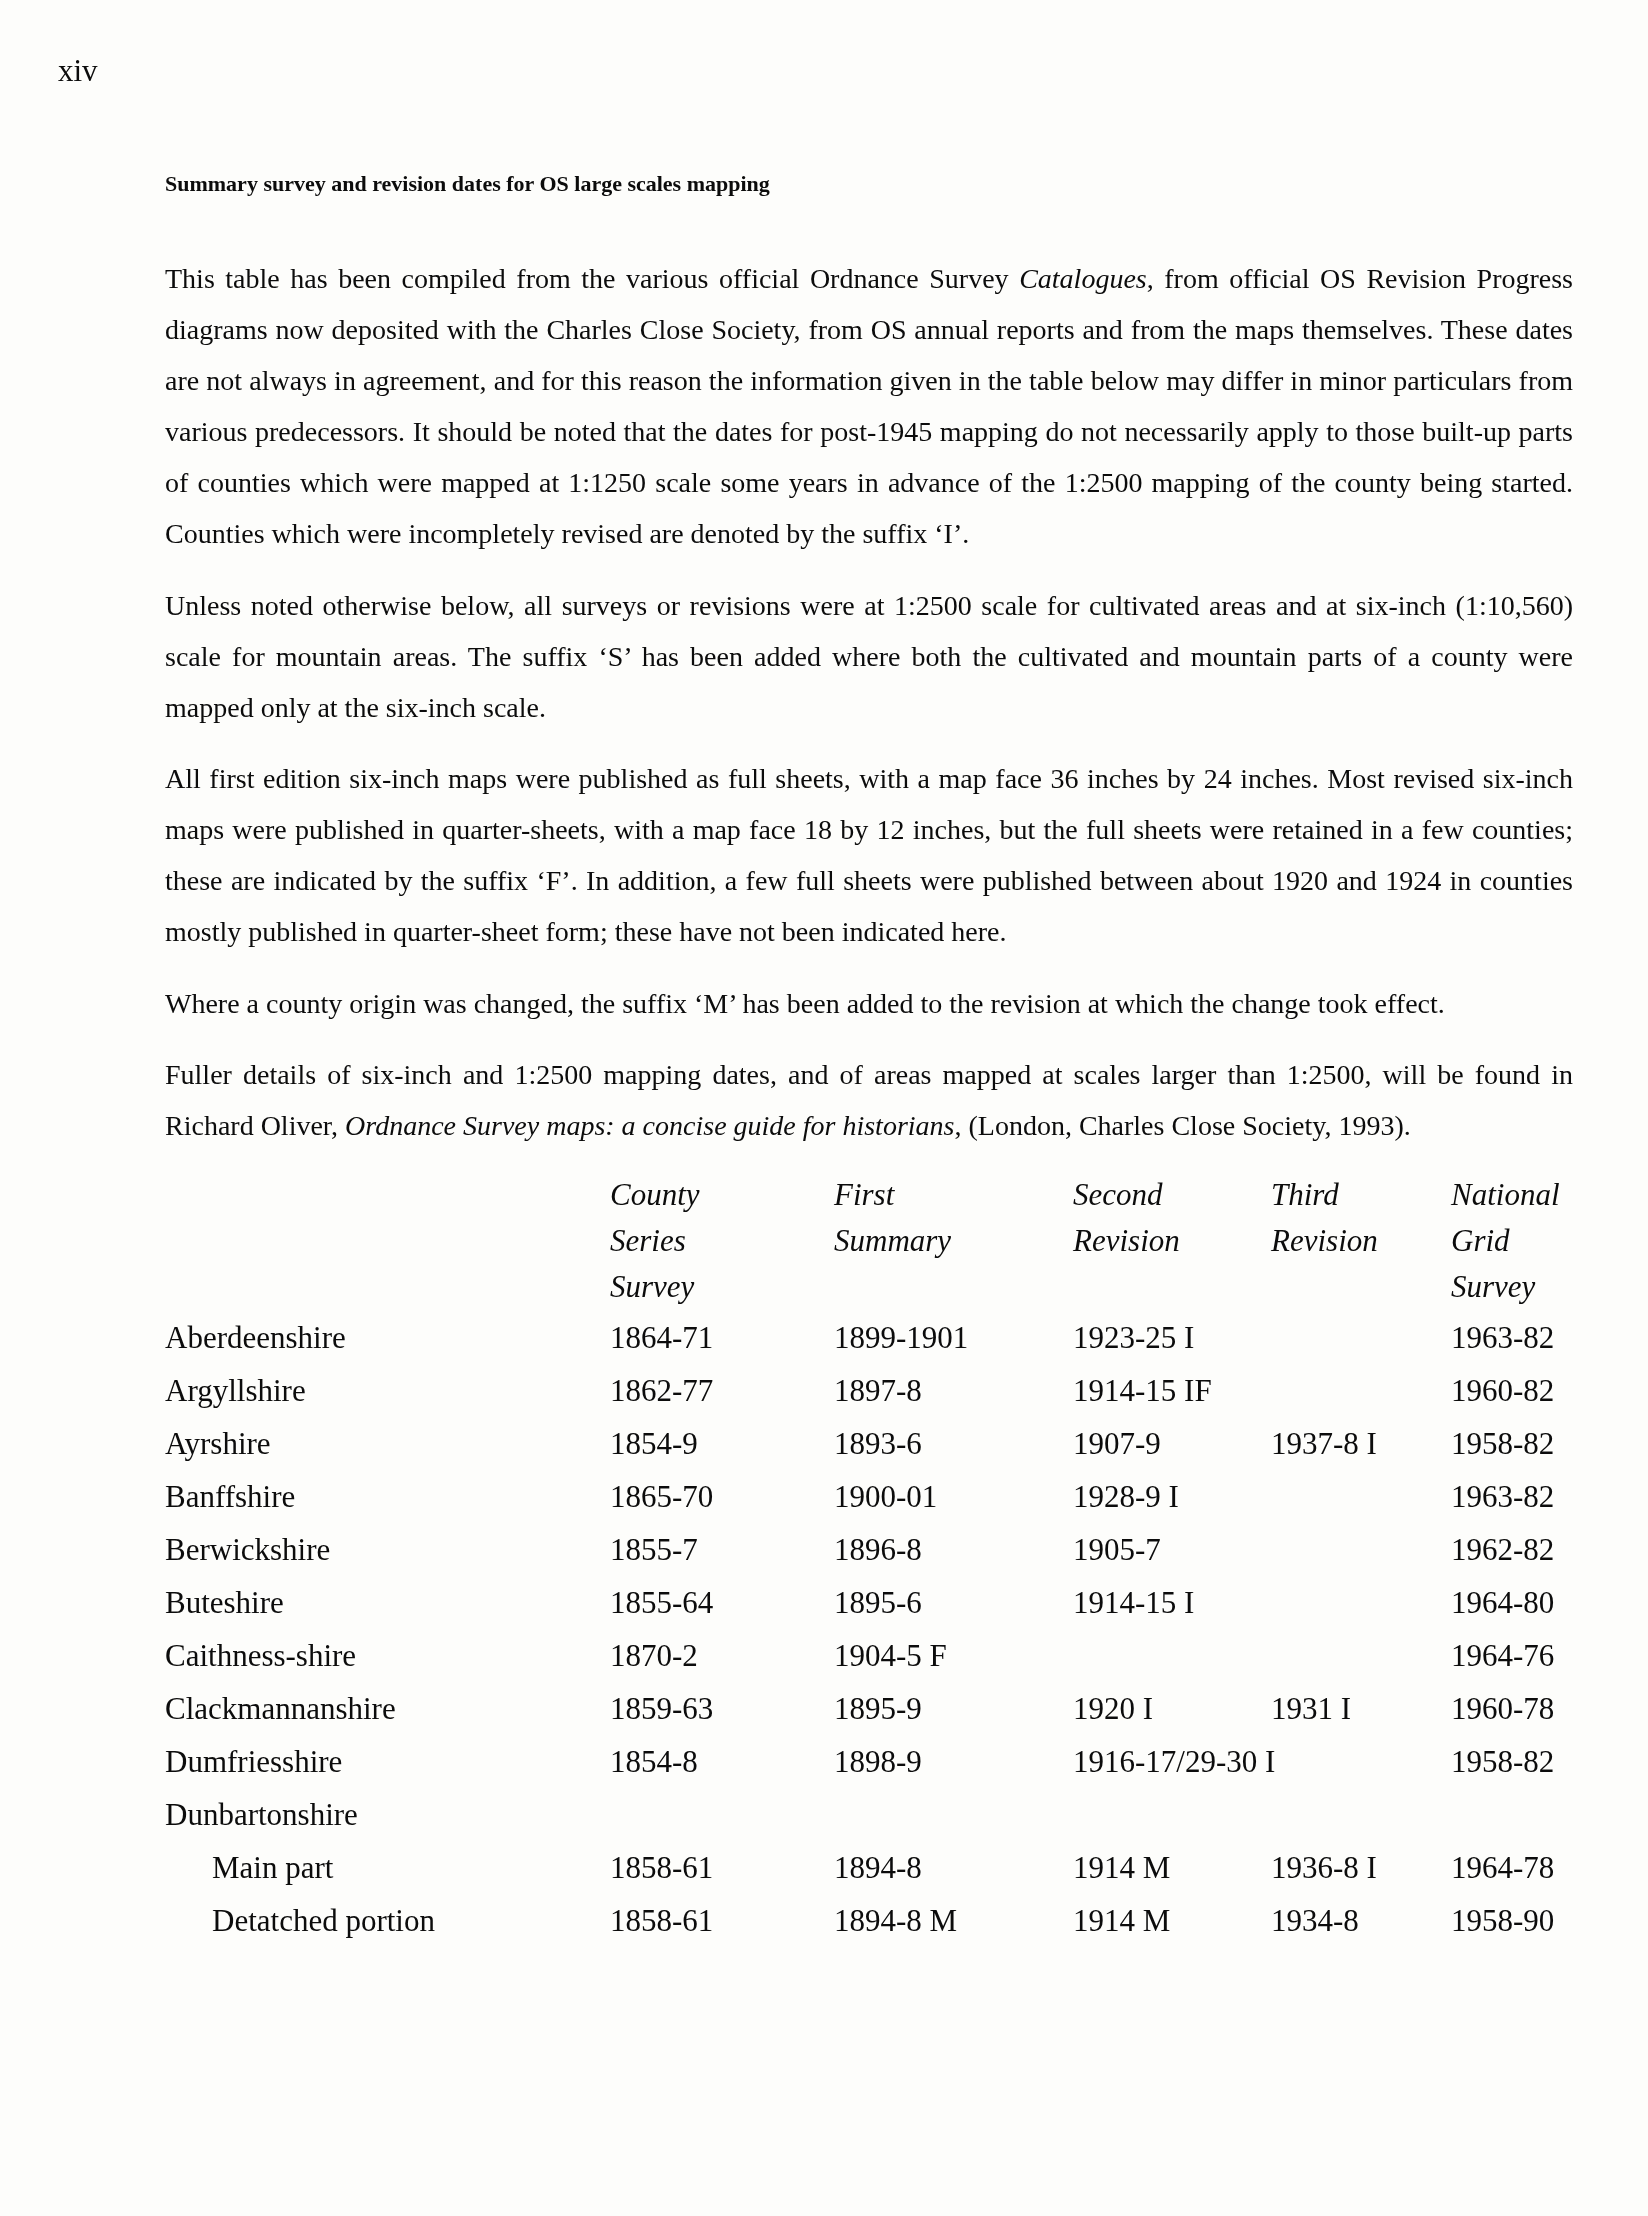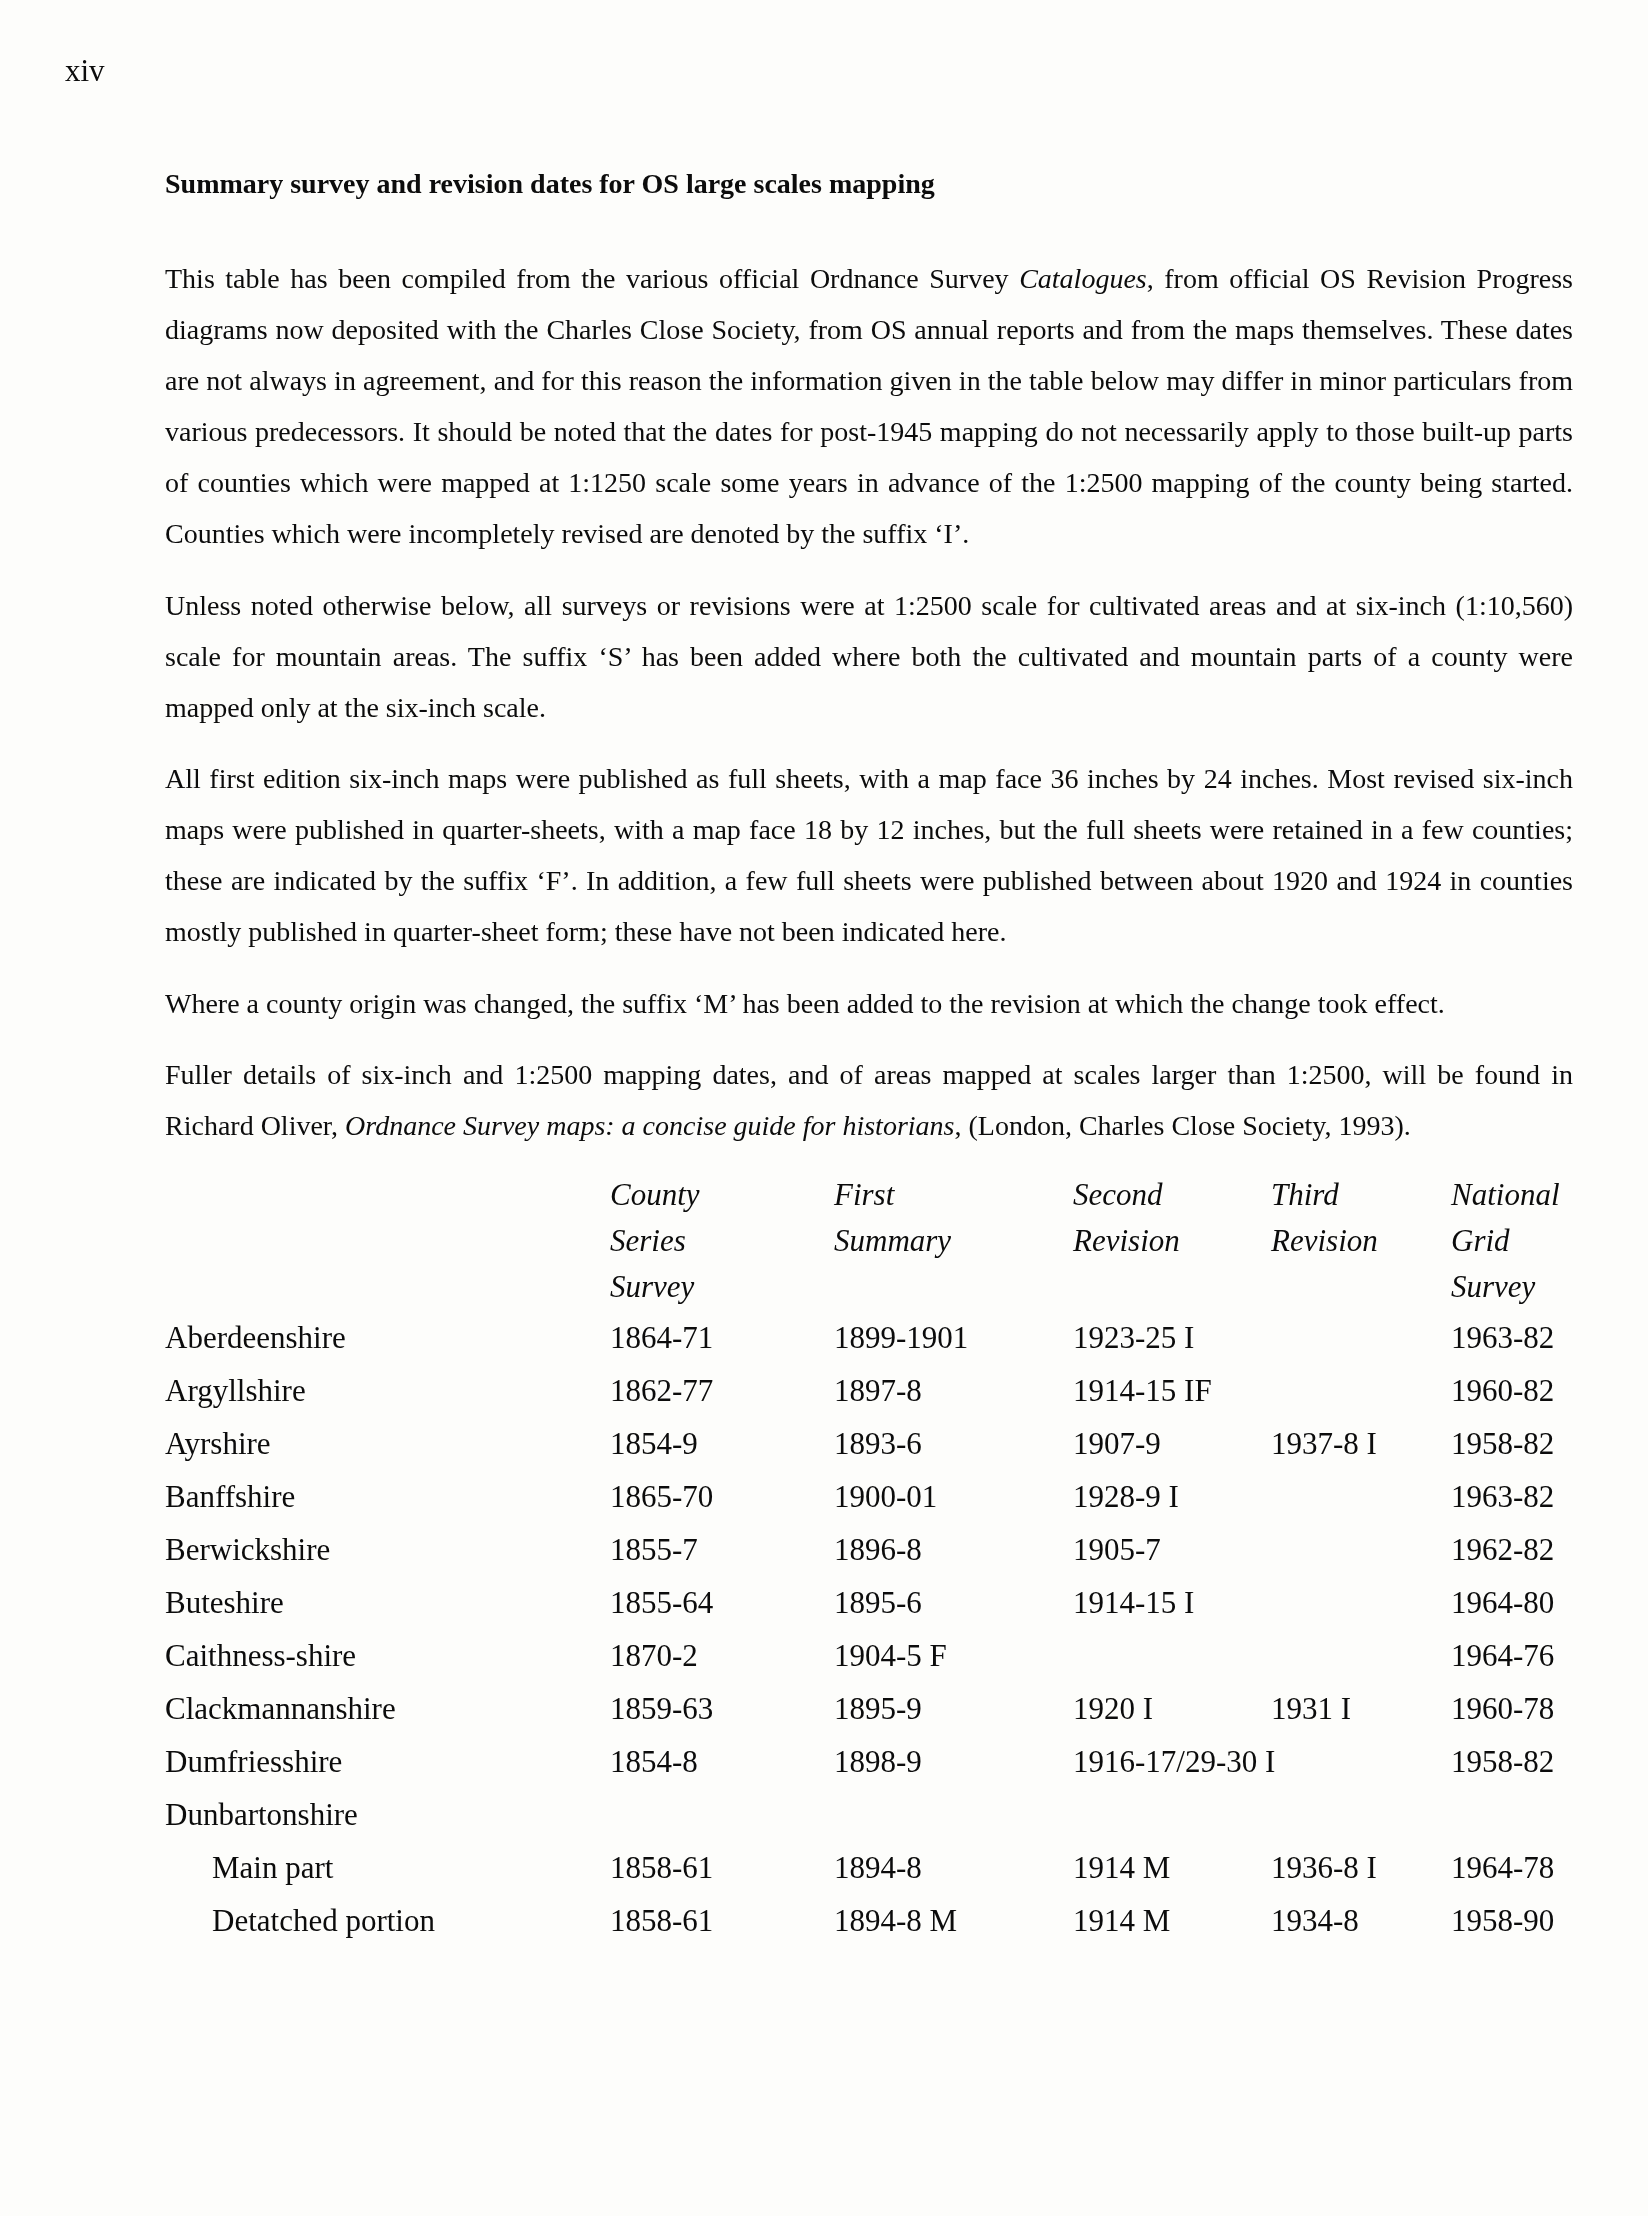"xiv" .page-number { left: 65px -> 58px }
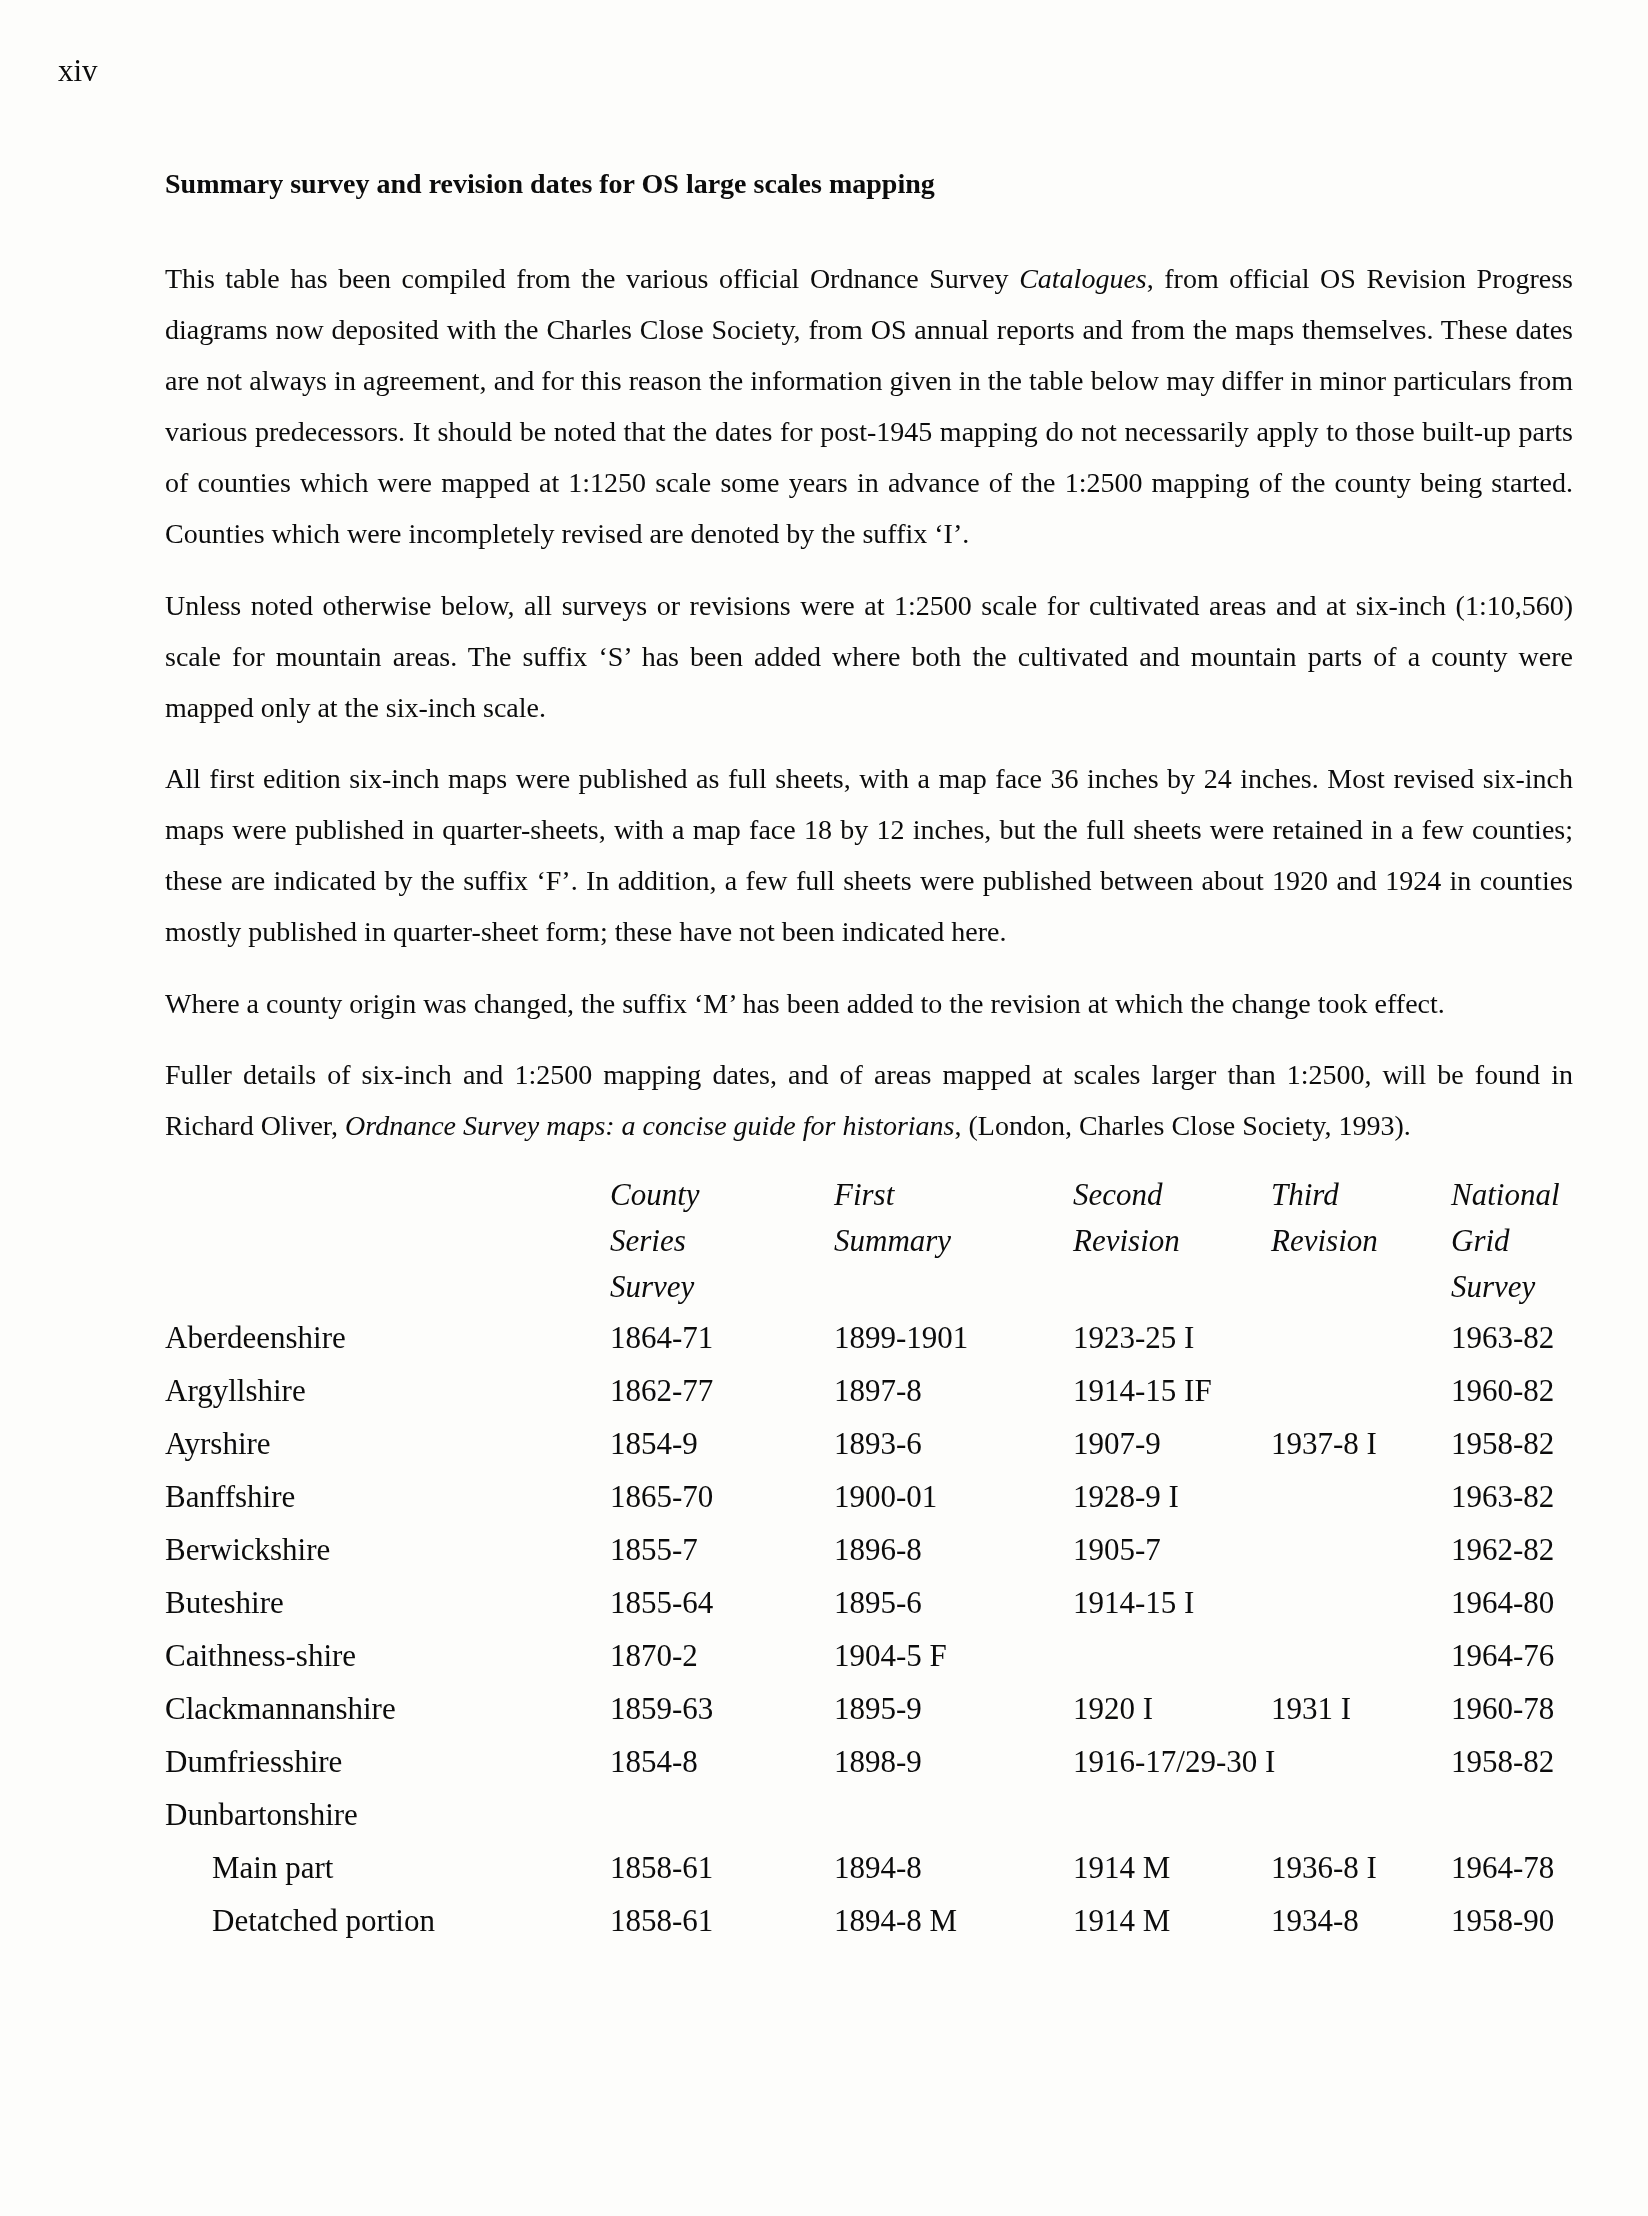"Summary survey and revision dates" .title { font-size: 28px -> 22px }
